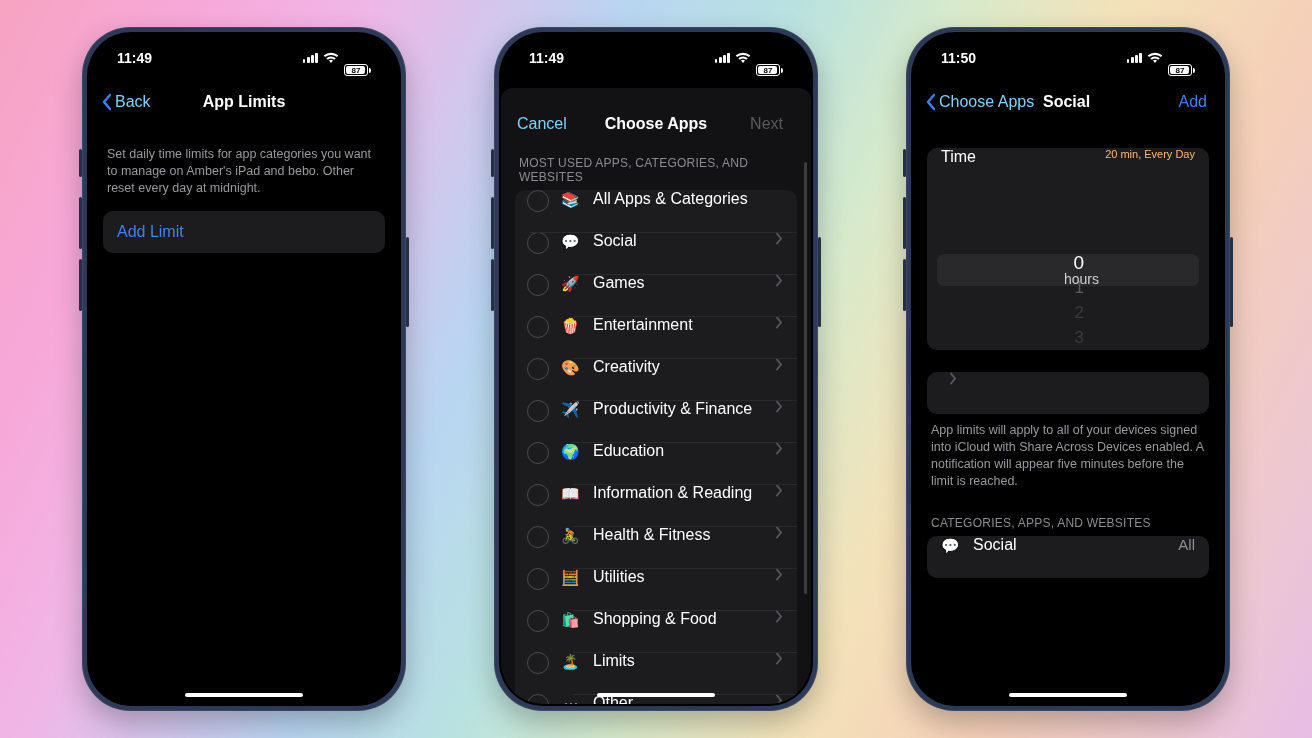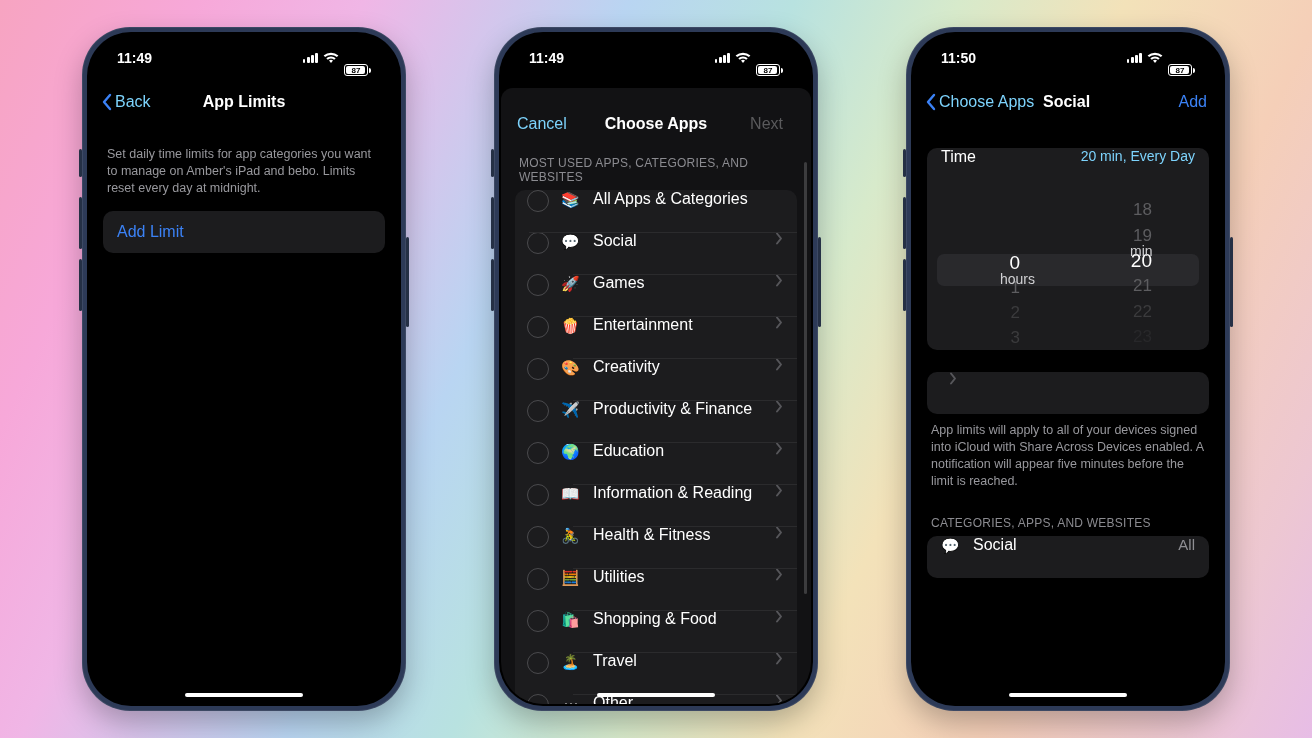"Set daily time limits for" div.desc { text: Limits -> Other }
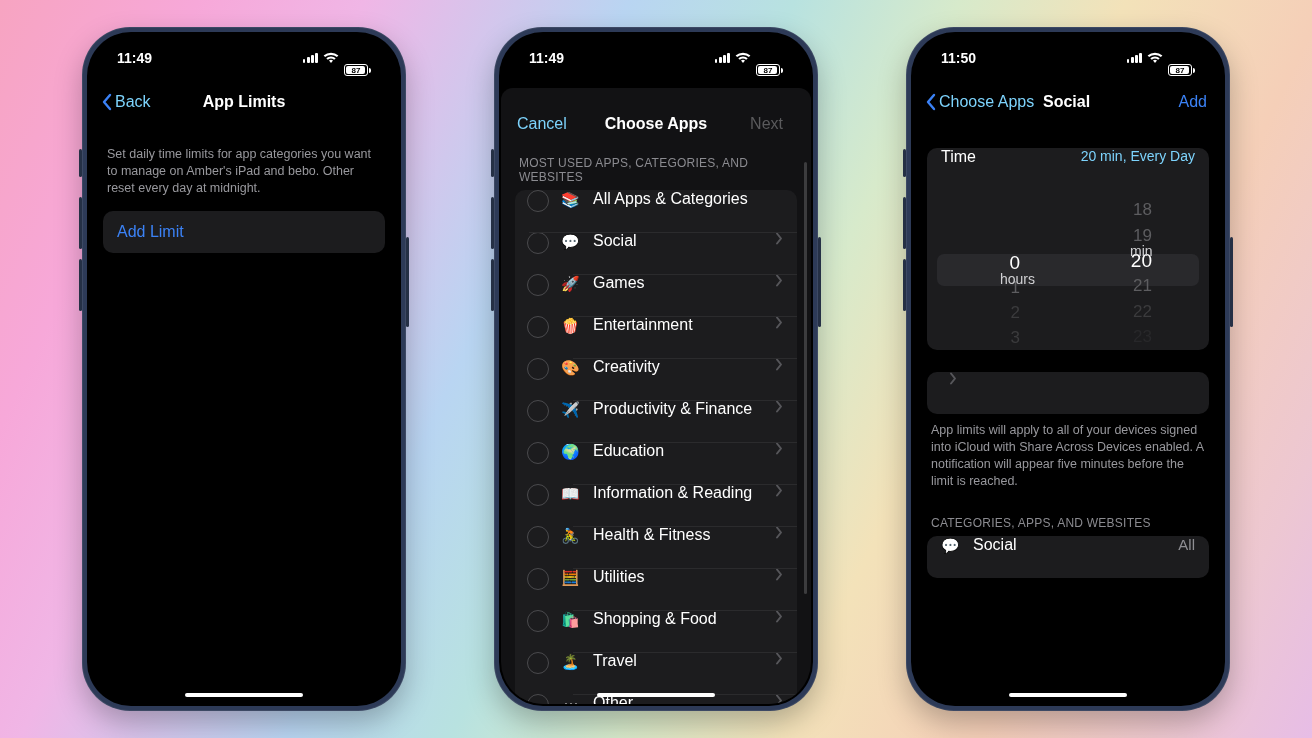"20 min, Every Day" .row .val { color: #7dd3fc -> #fdba74; font-size: 14px -> 11px }
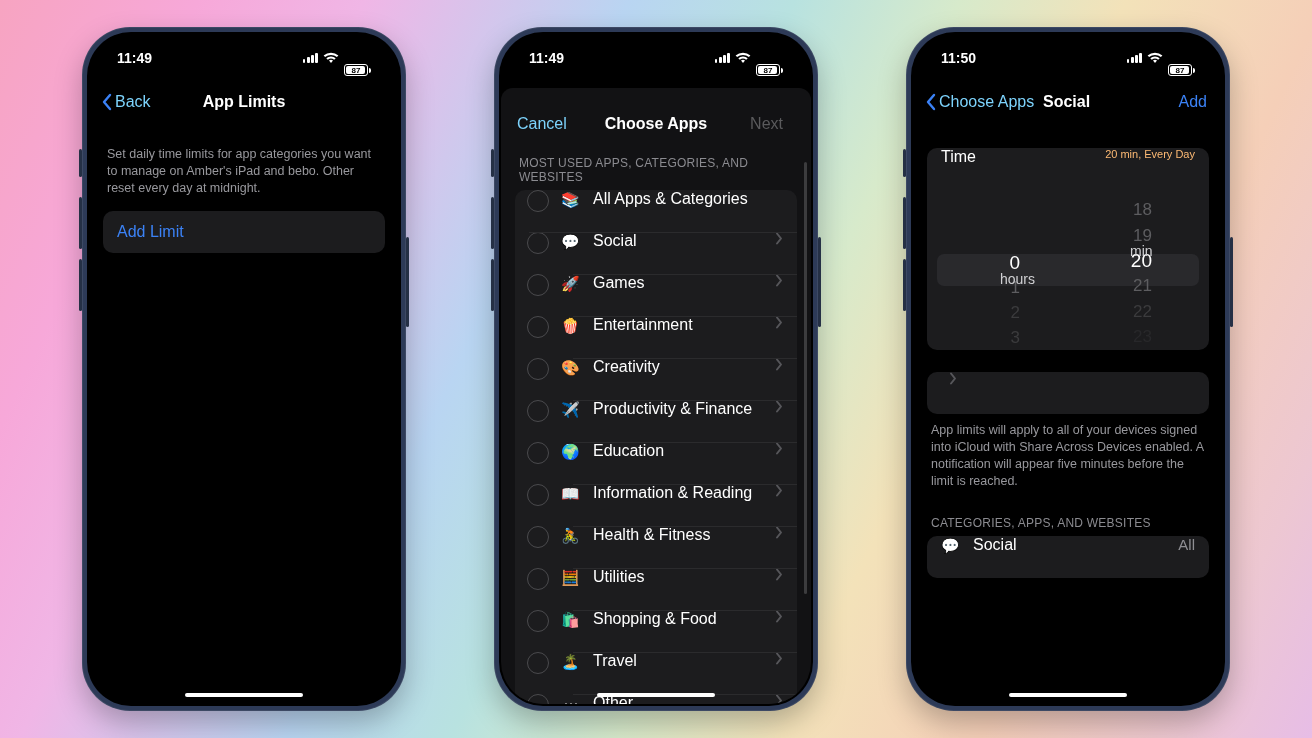"18" div.pcol { html: <div> <div>17</div> <div>18</div> <div>19</div> <div>20</div> <div>21</div> <div>22</div> <div>23</div> <span>min</span> </div> -> none }
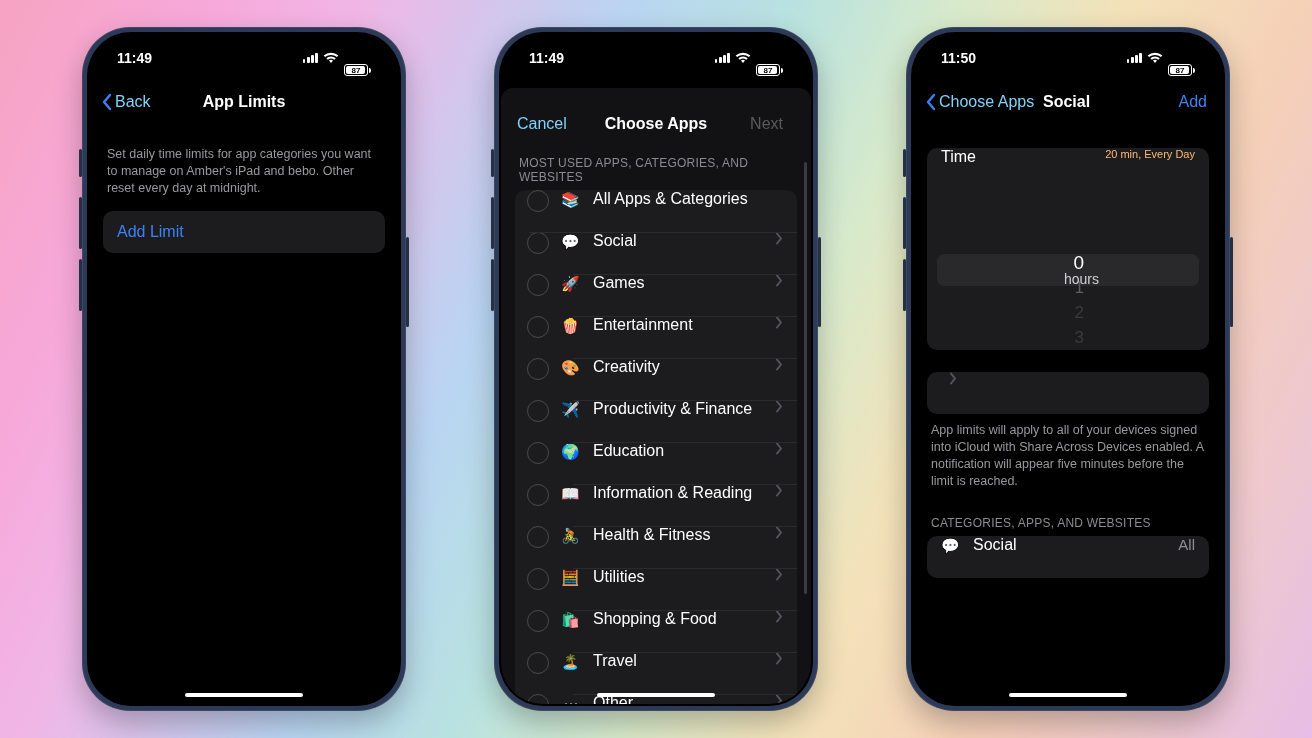"Travel" span.lbl { text: Travel -> Limits }
